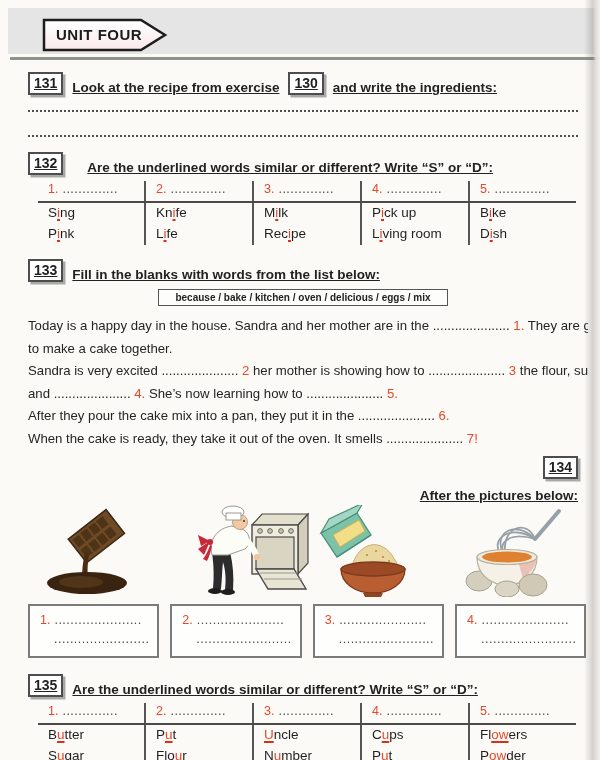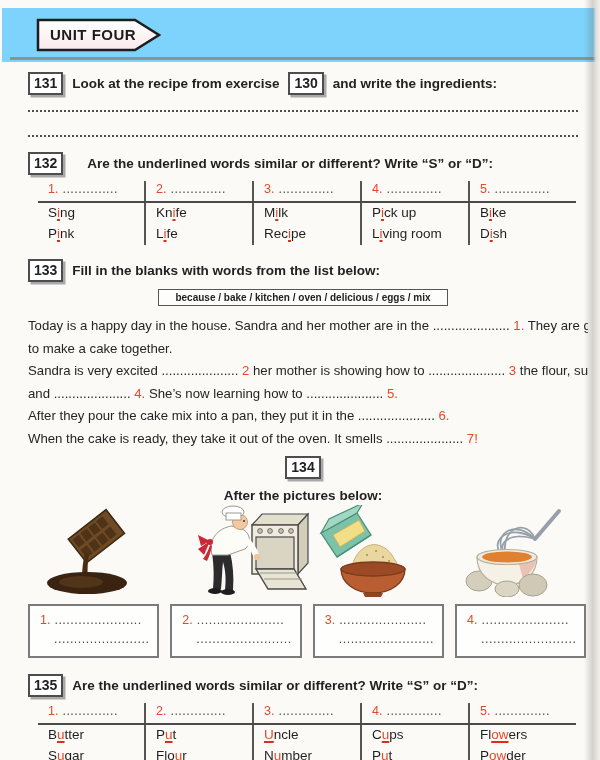"UNIT FOUR" .banner { background: #7dd3fc -> #e5e5e5; height: 54px -> 46px; left: 2px -> 8px }
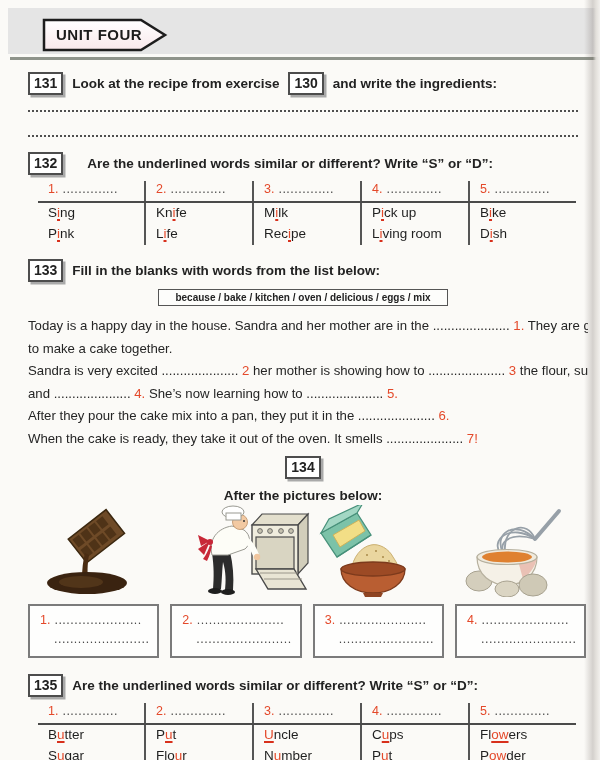"131" .exh { align-items: center -> flex-end; text-decoration: none -> underline }
